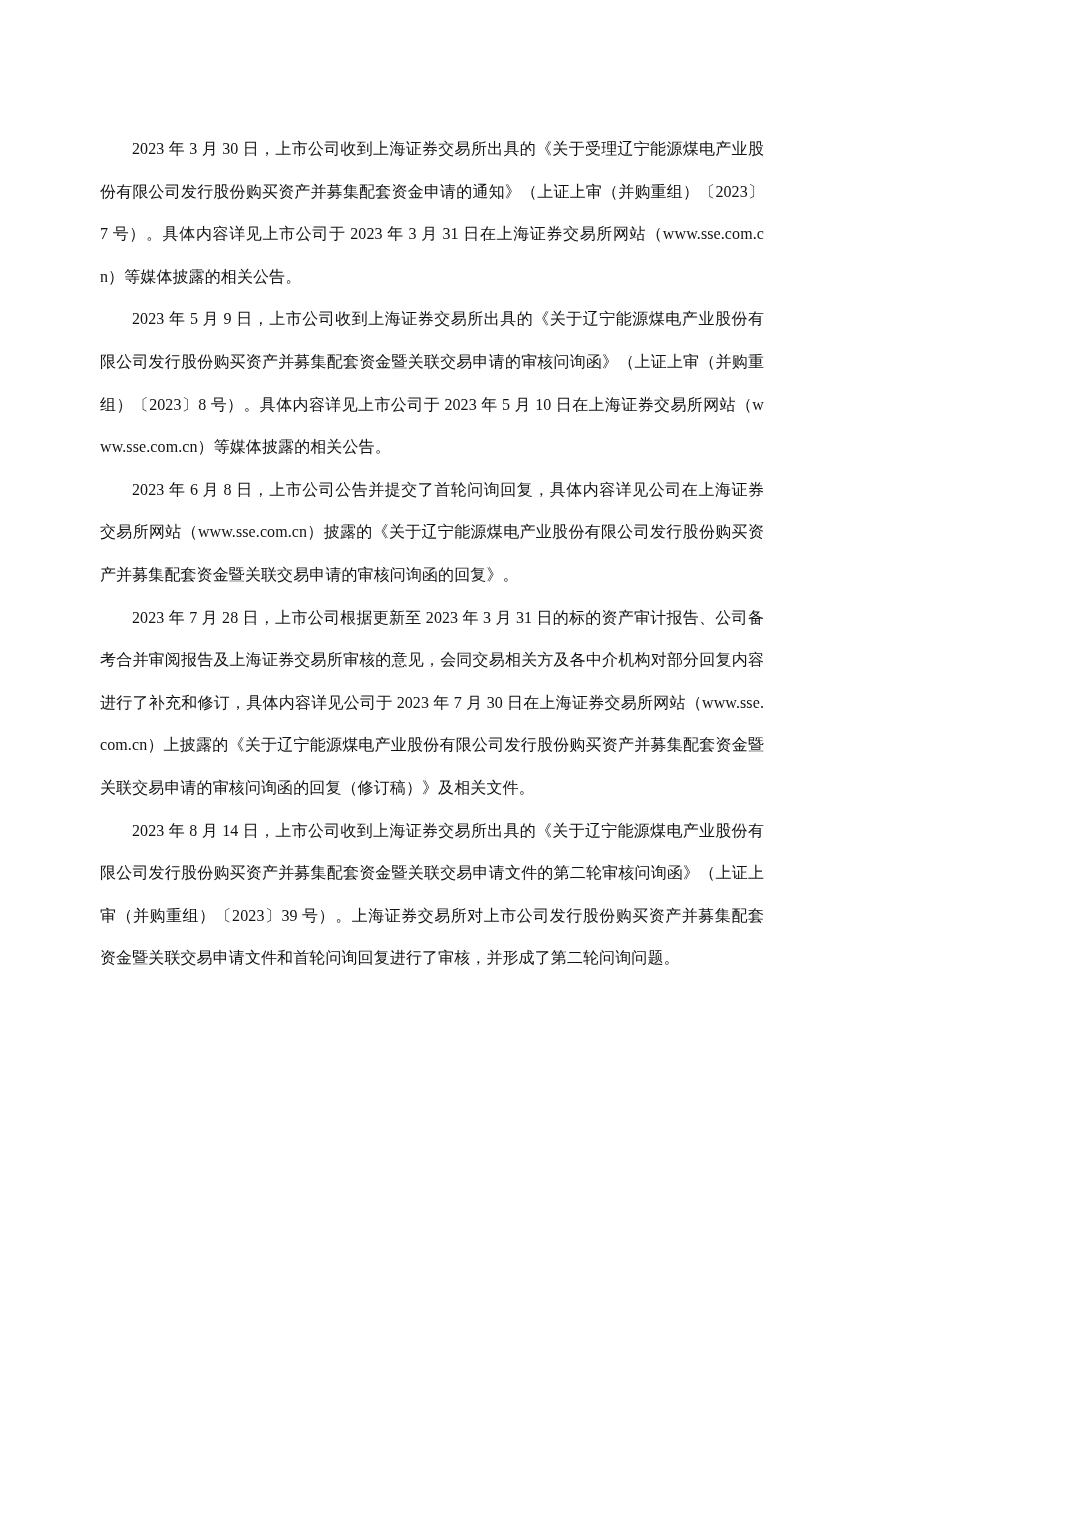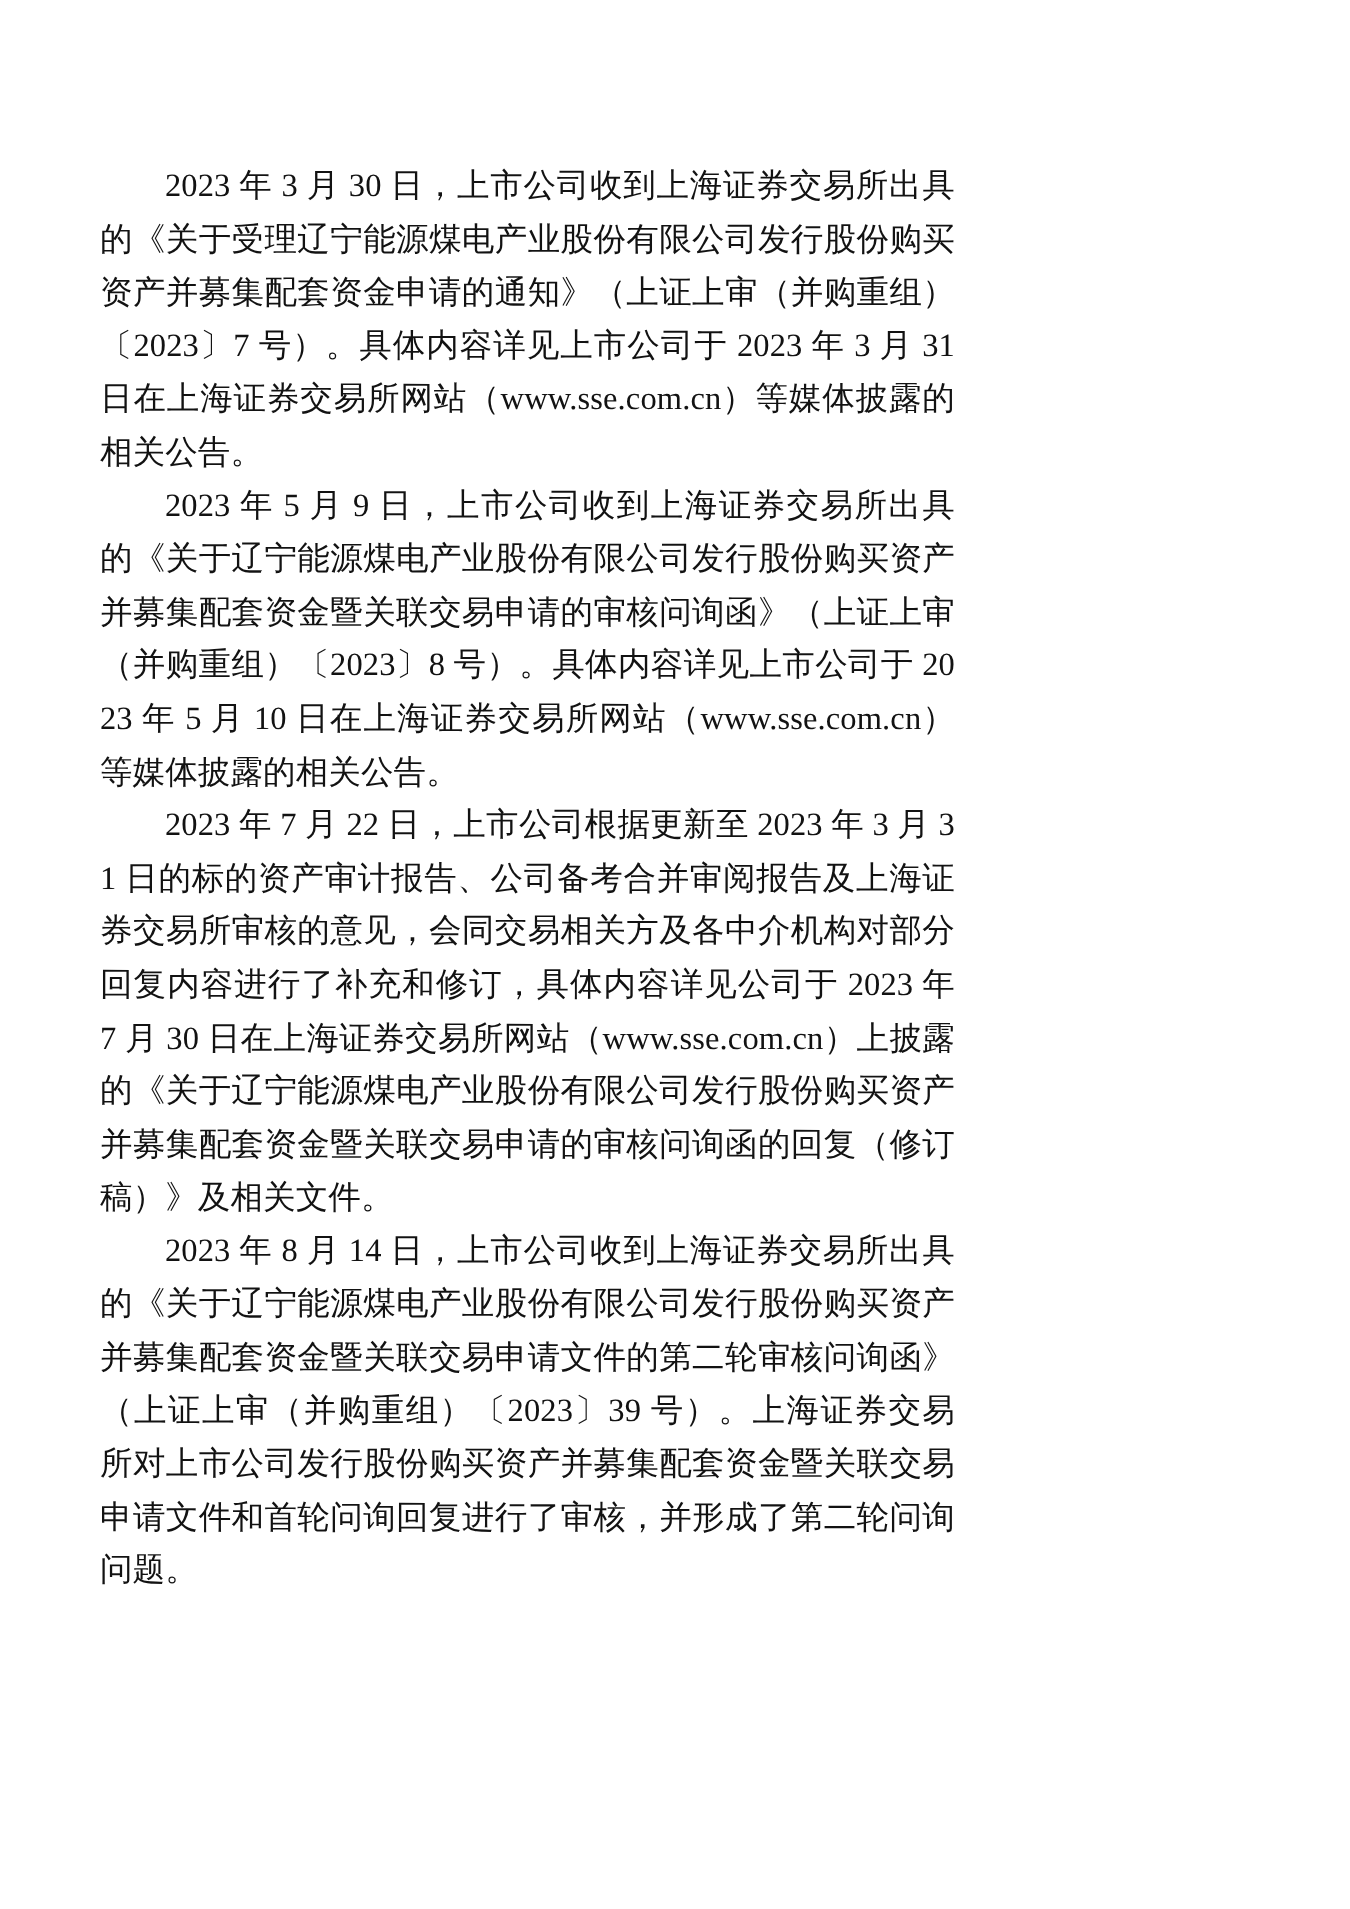"2023 年 3 月 30" .page { font-size: 26px -> 16px; padding: 128px 156px 0 80px -> 128px 156px 0 100px }
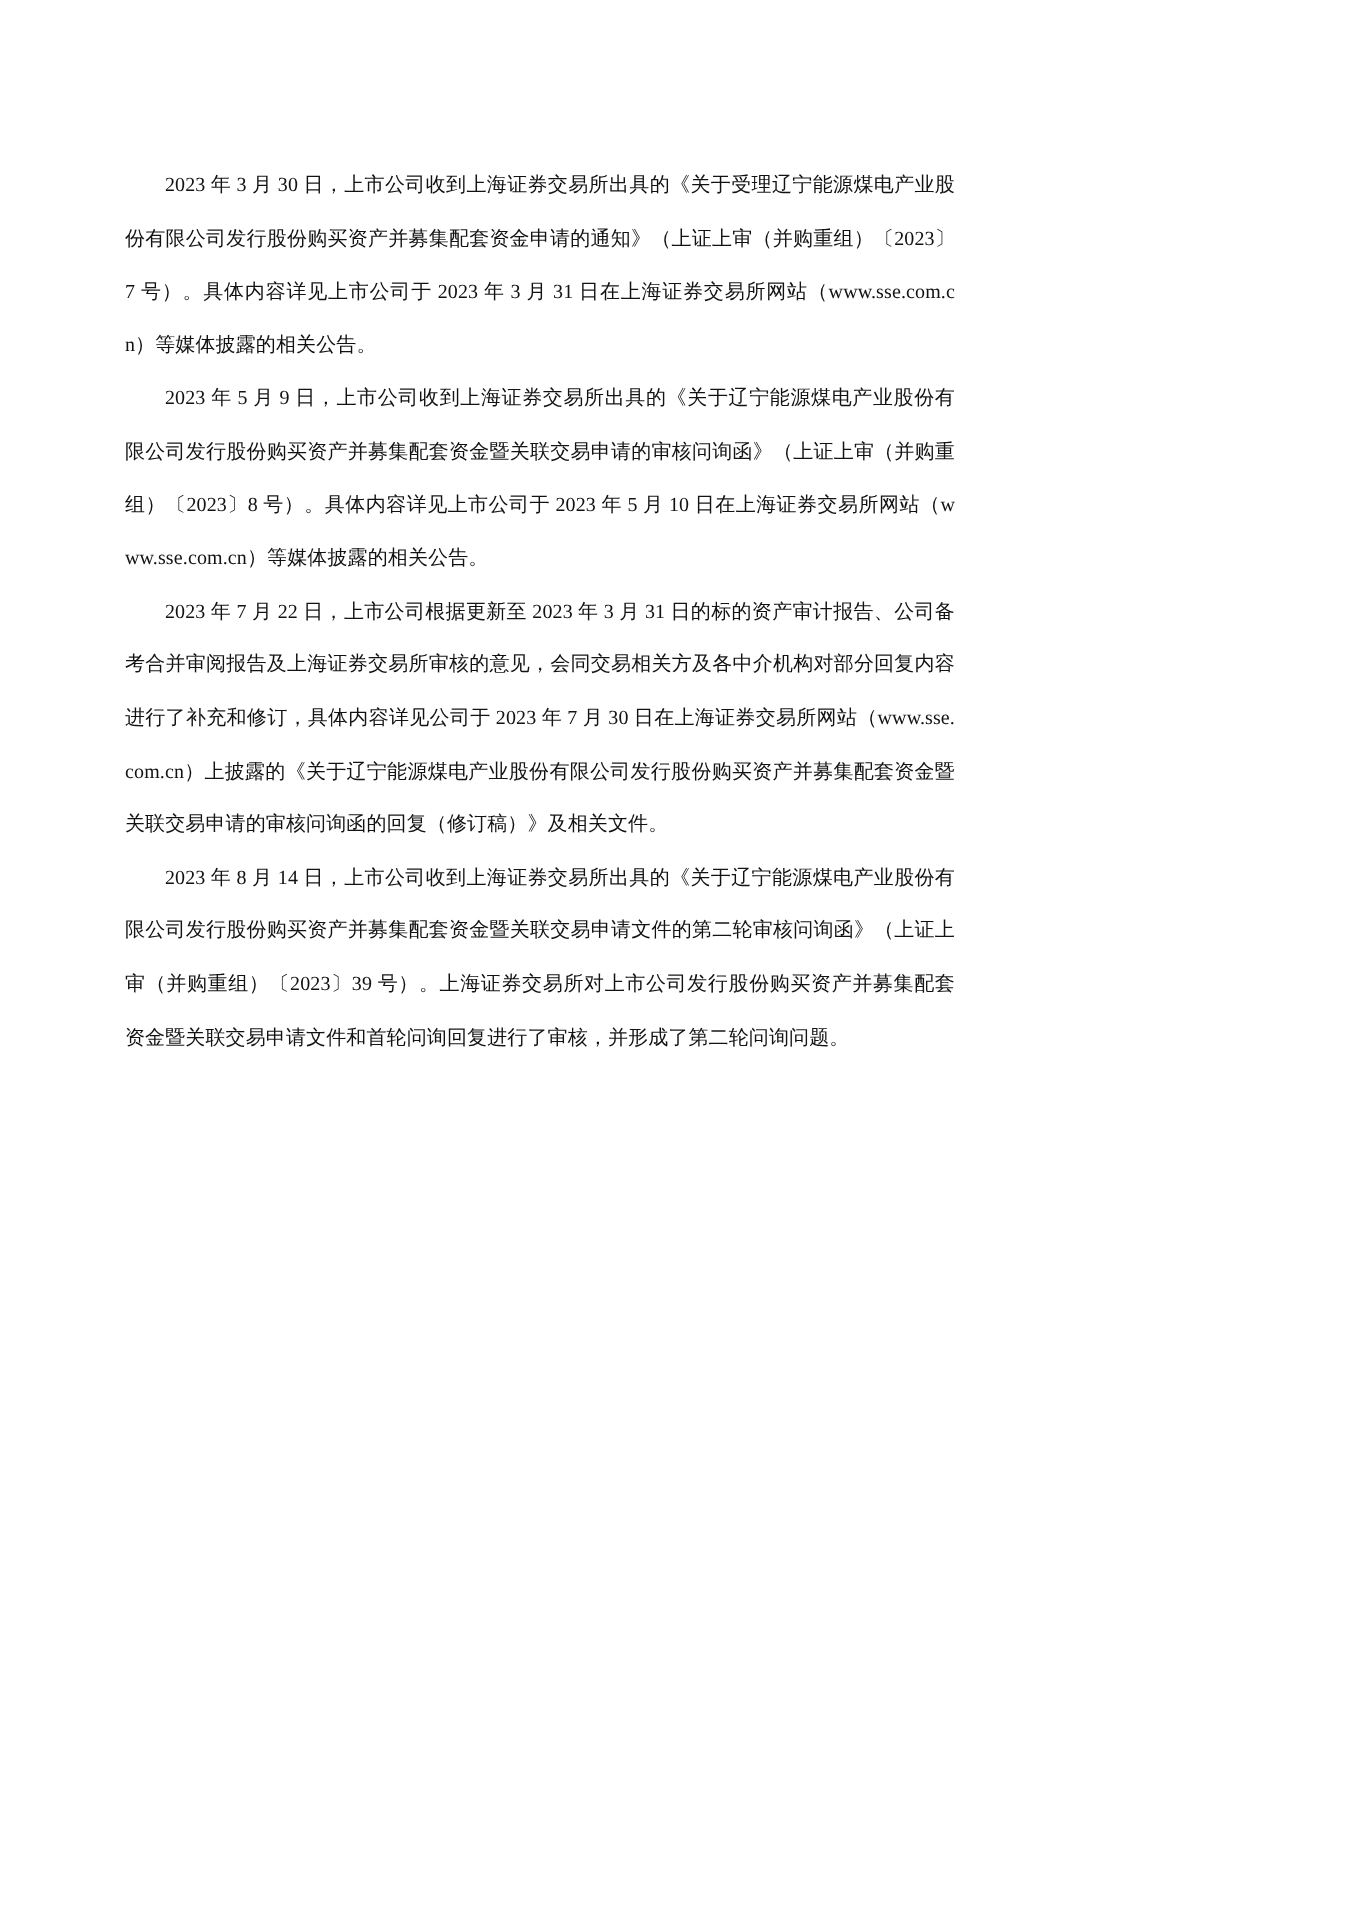"2023 年 6 月 8" p { html: none -> <p>2023 年 6 月 8 日，上市公司公告并提交了首轮问询回复，具体内容详见公司在上海证券交易所网站（www.sse.com.cn）披露的《关于辽宁能源煤电产业股份有限公司发行股份购买资产并募集配套资金暨关联交易申请的审核问询函的回复》。</p> }
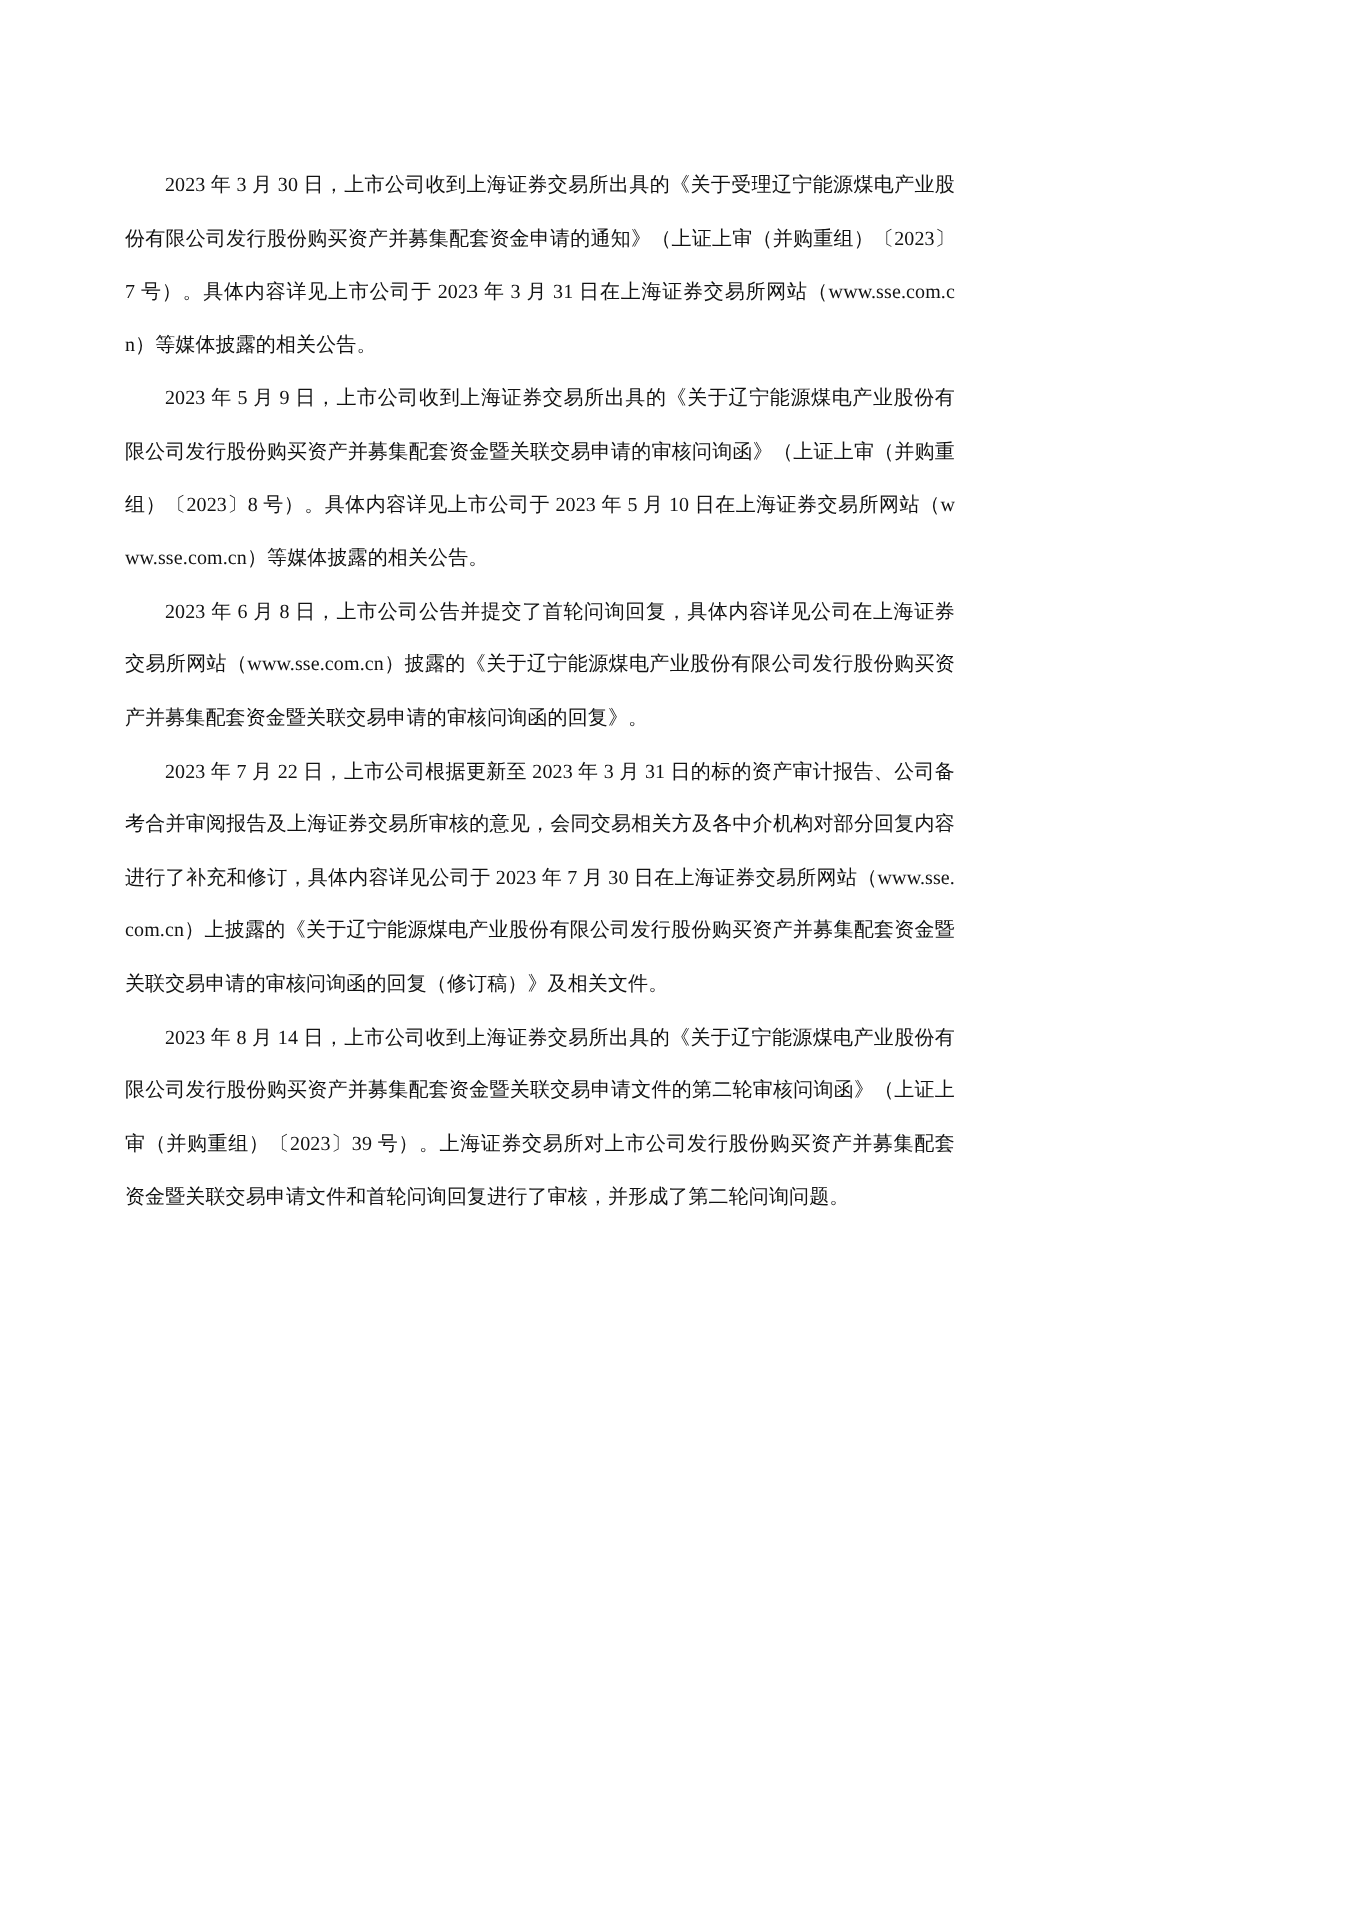"2023 年 7 月 22" p { text: 22 -> 28 }
